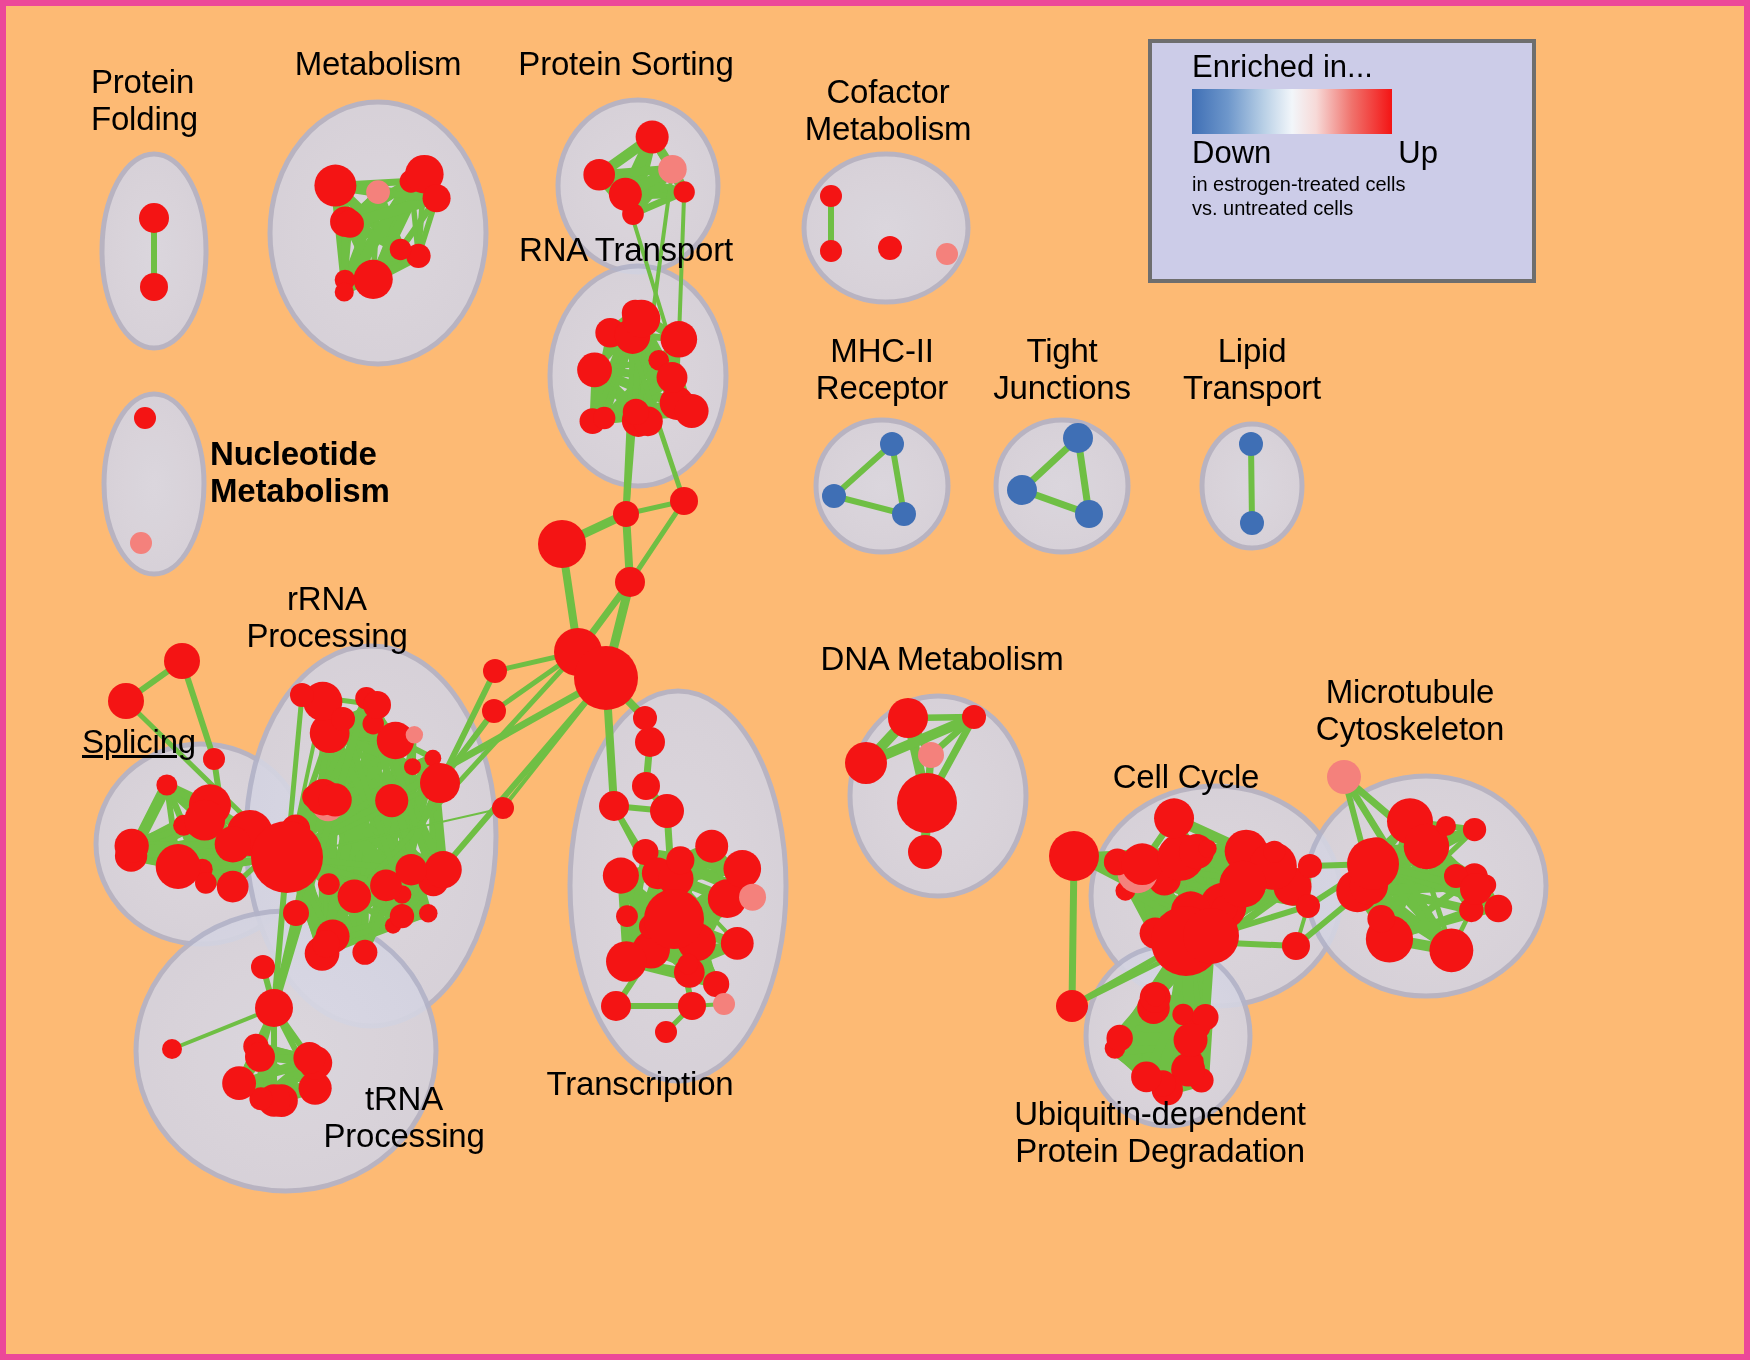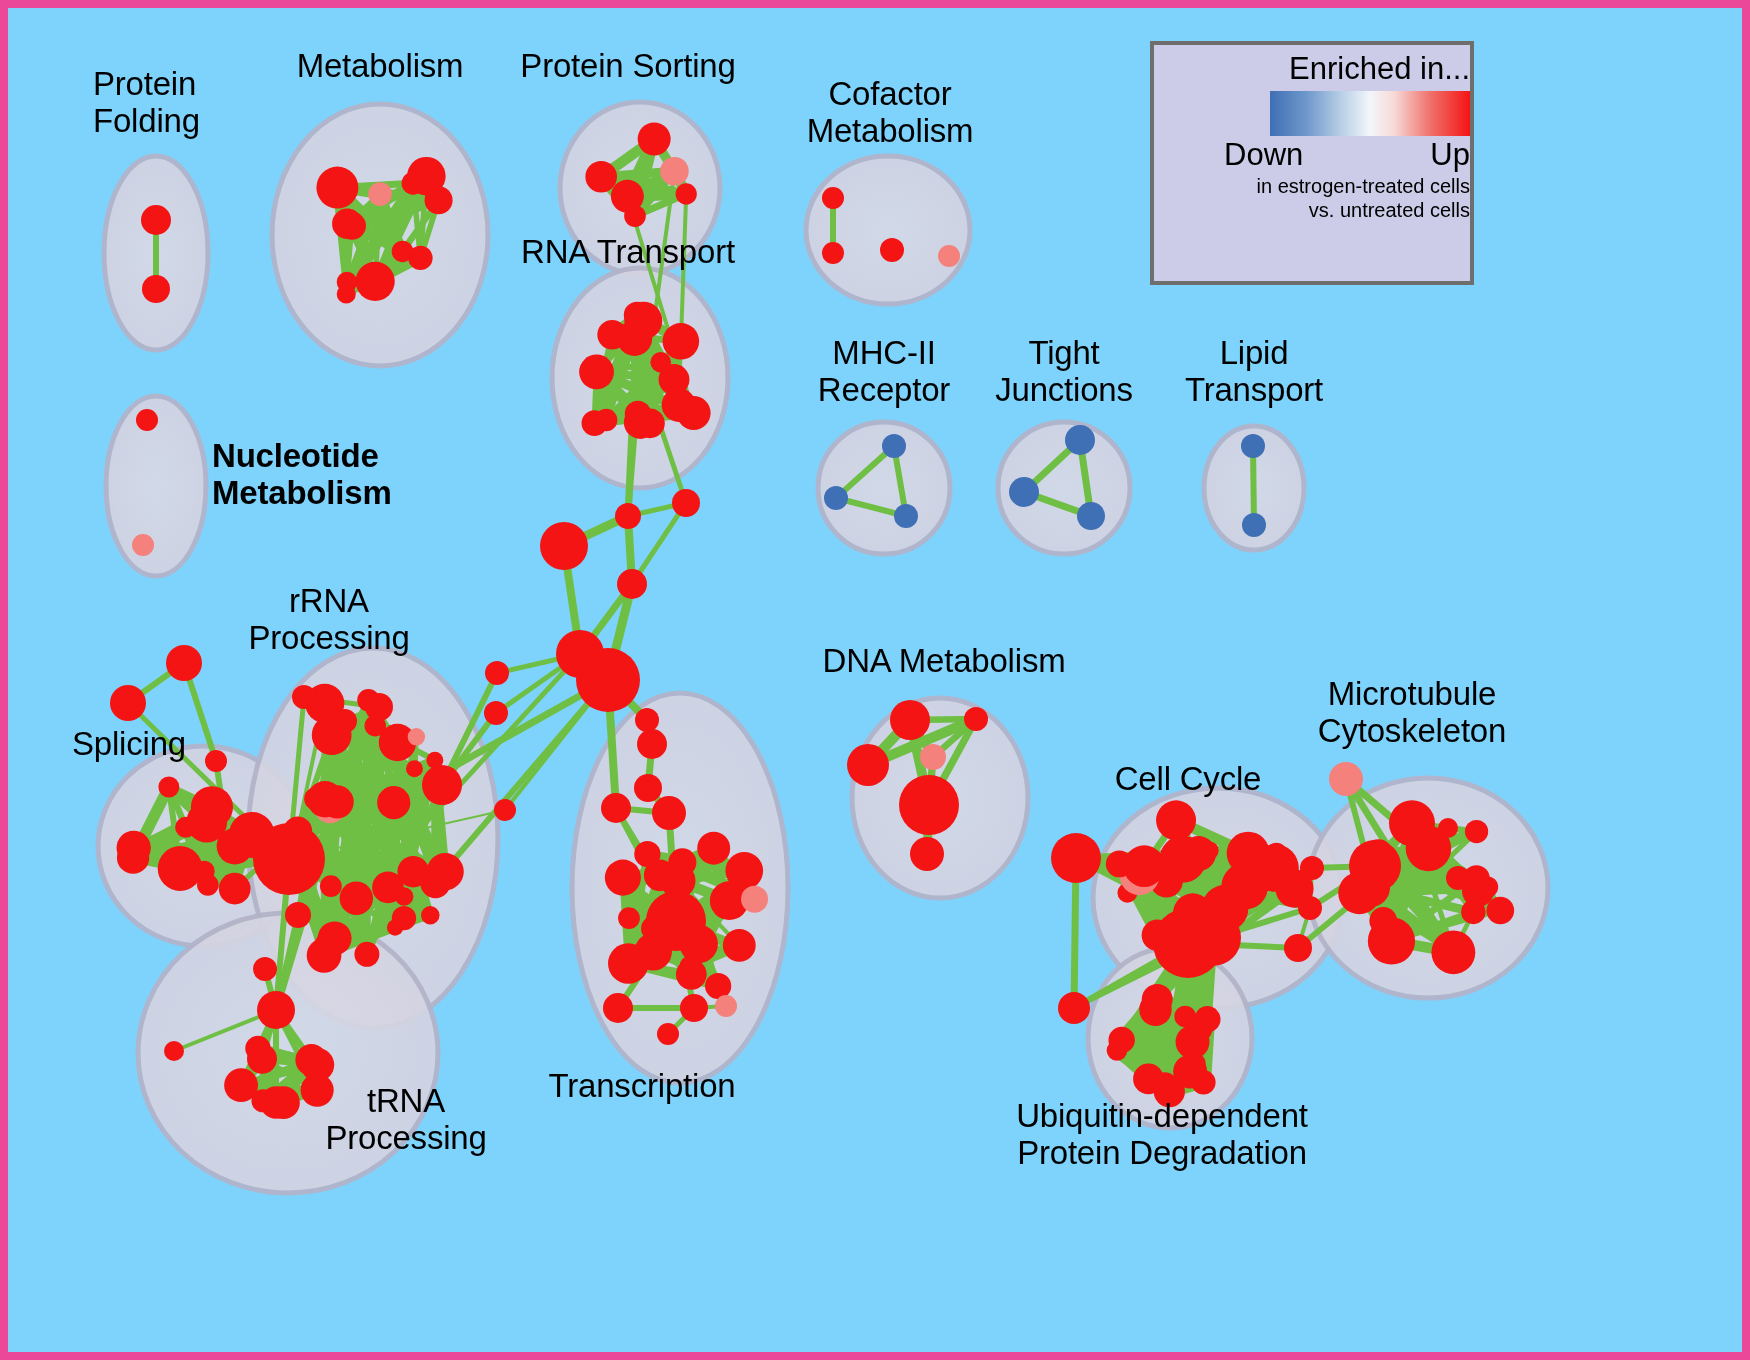"Protein" #stage { background: #7dd3fc -> #fdba74; border: 8px solid #ec4899 -> 6px solid #ec4899 }
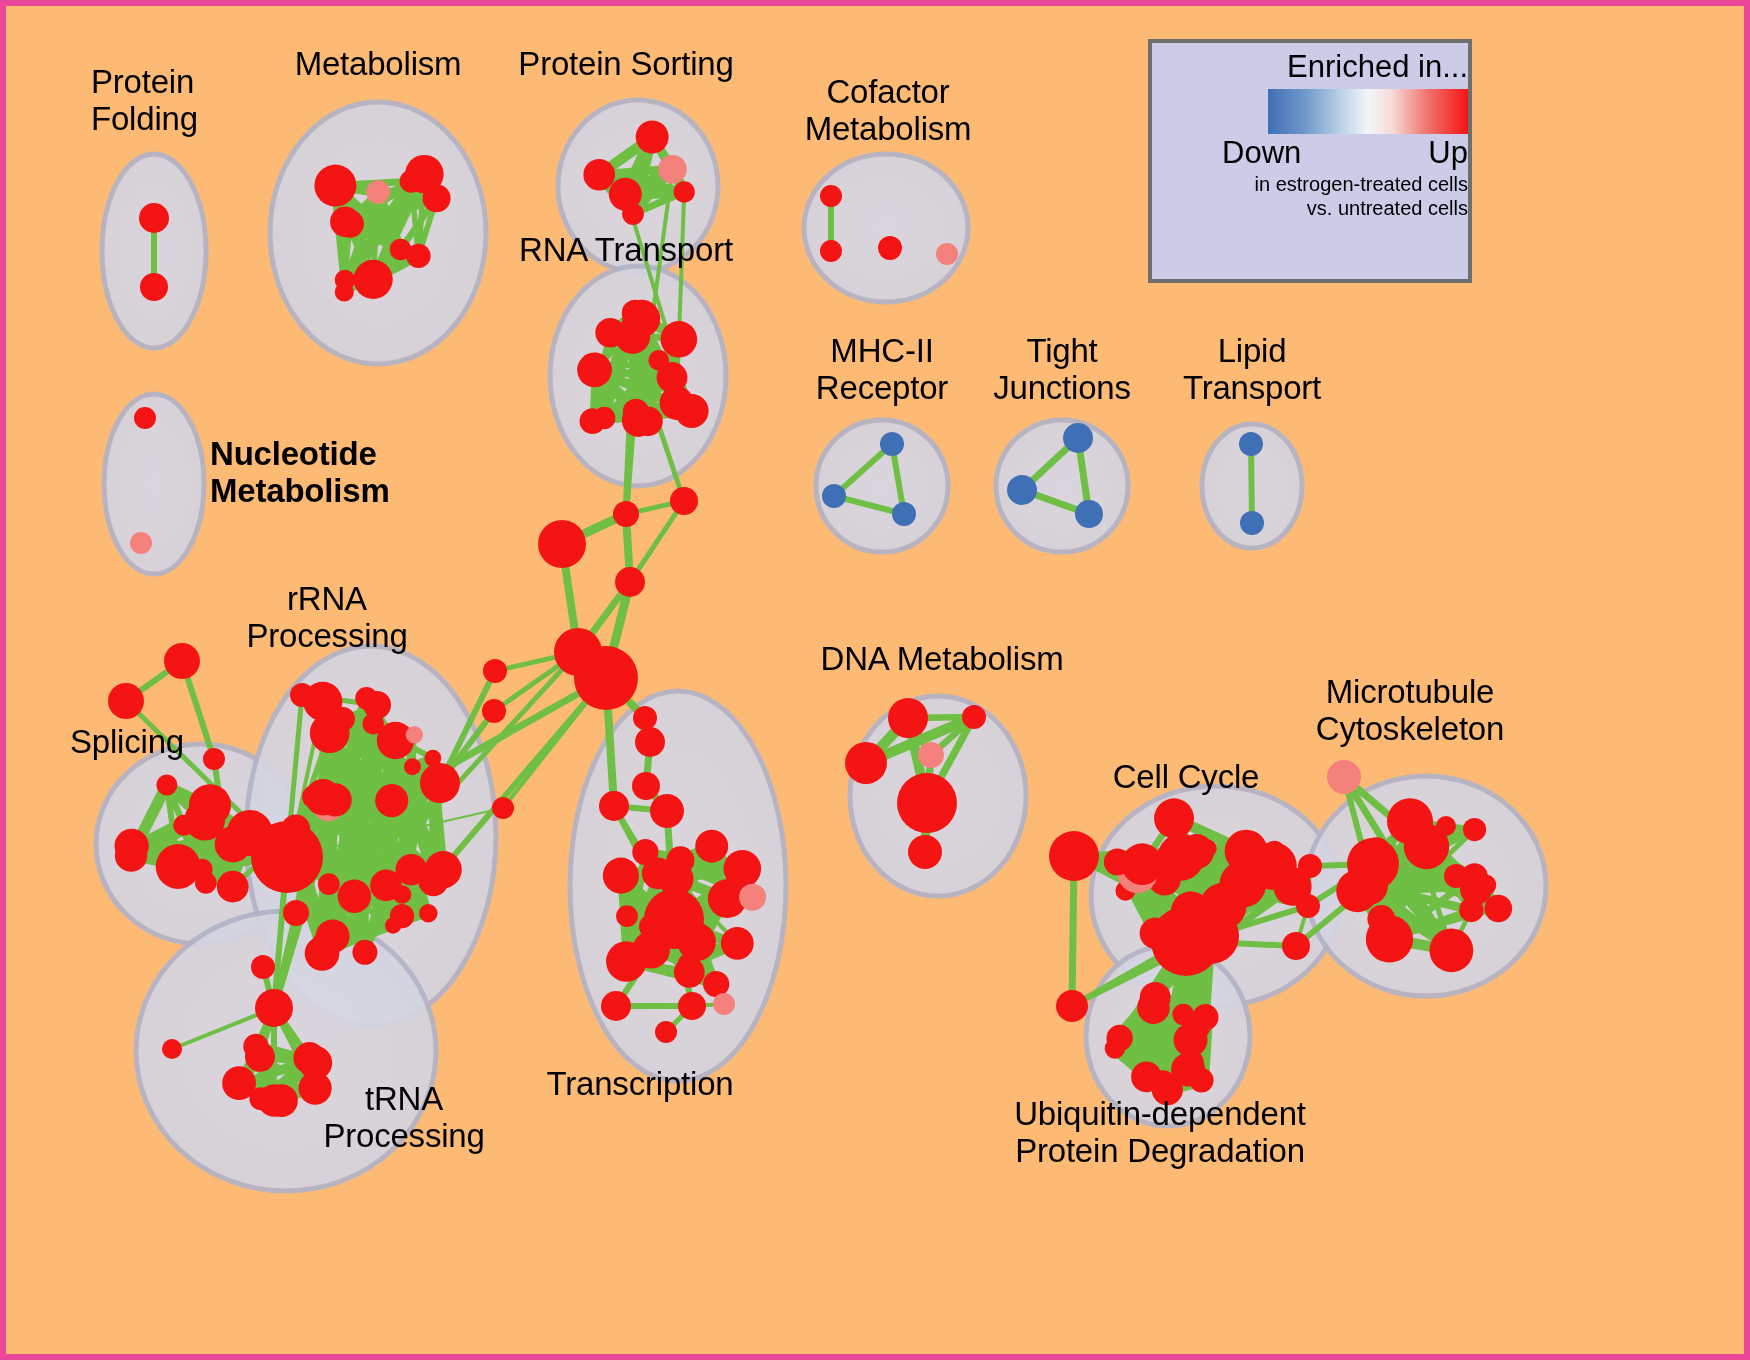"Enriched in..." #legend { align-items: flex-end -> flex-start; padding-left: none -> 40px; width: 324px -> 388px }
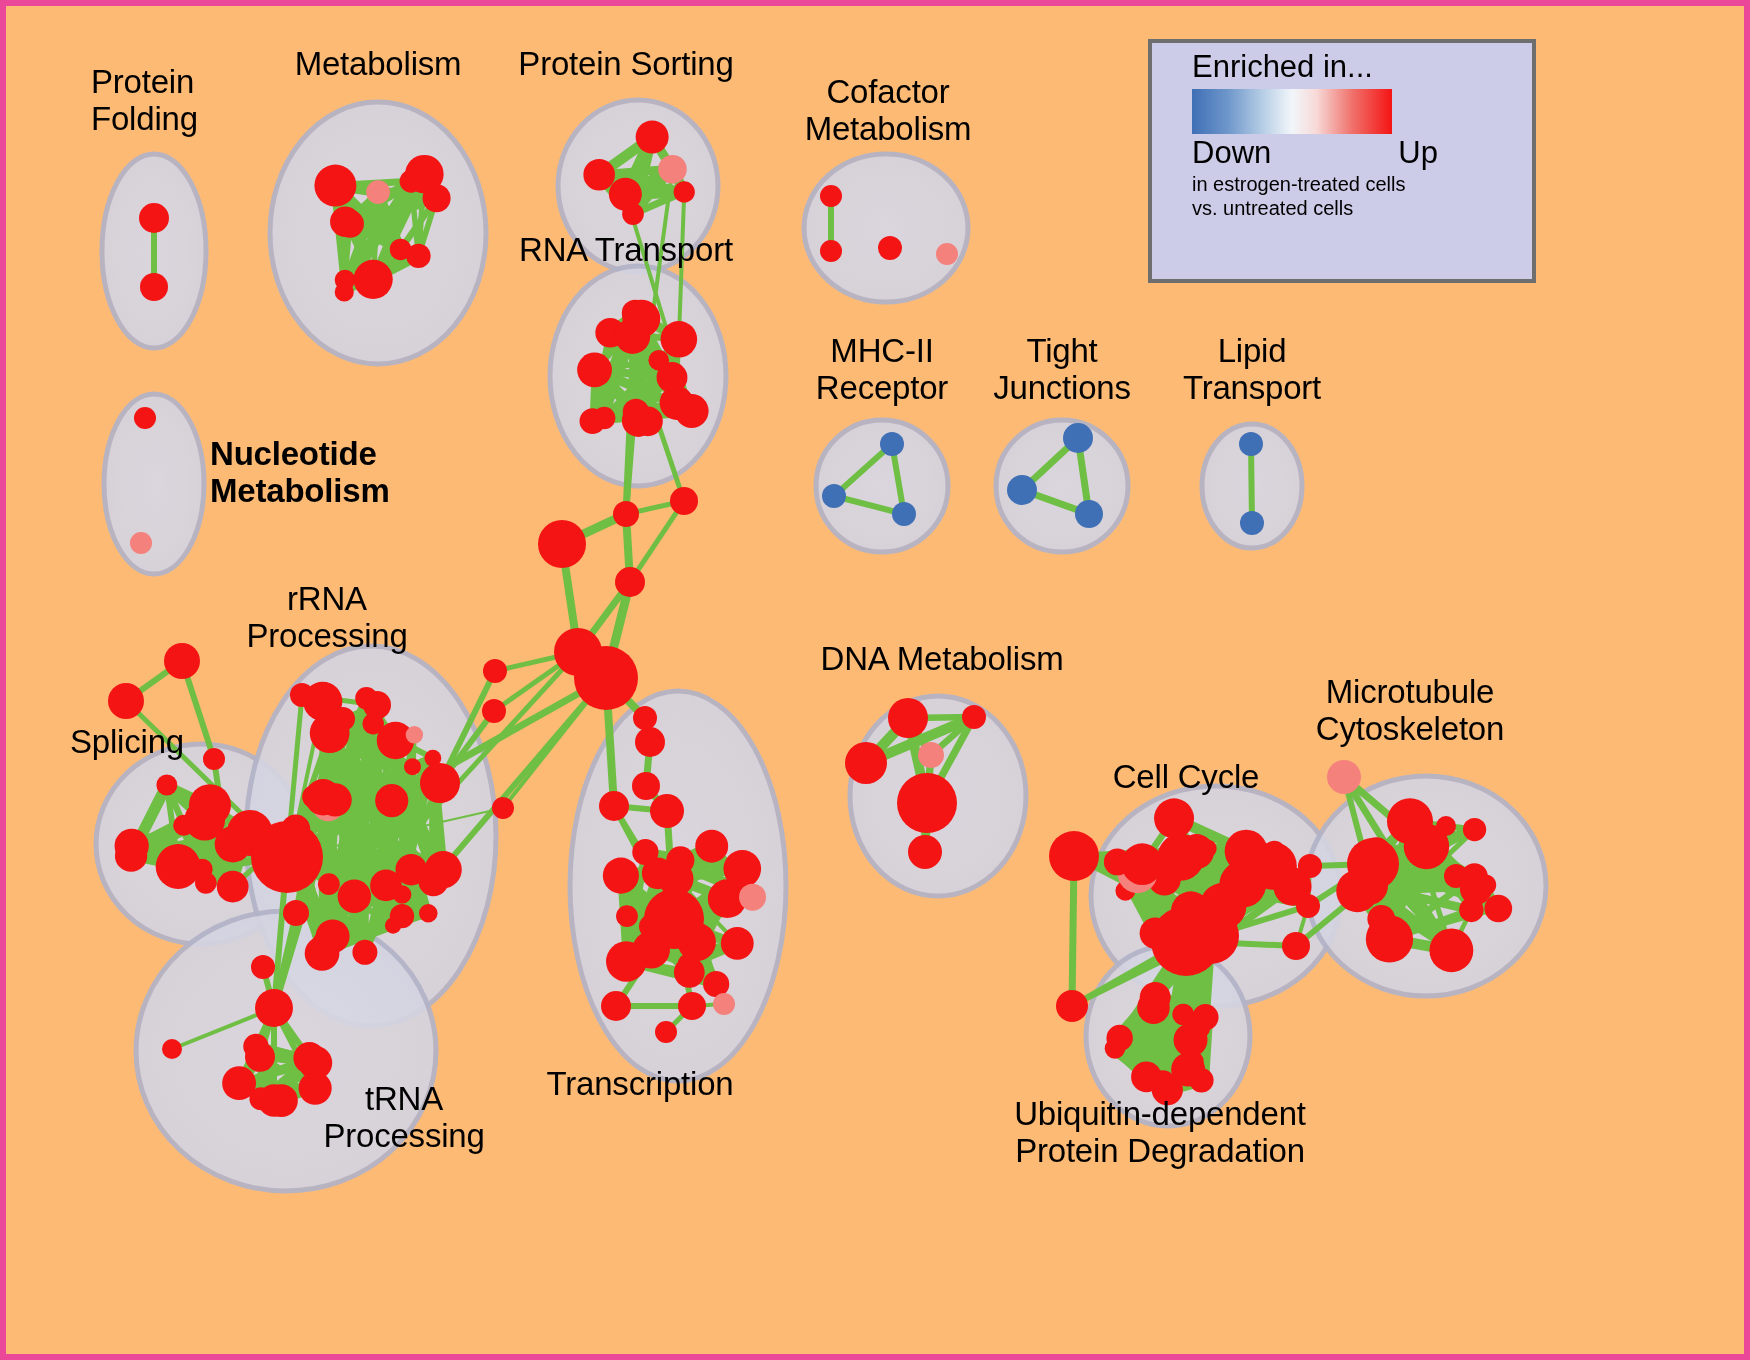"Splicing" div.cluster-label { left: 64px -> 76px; text-decoration: none -> underline }
